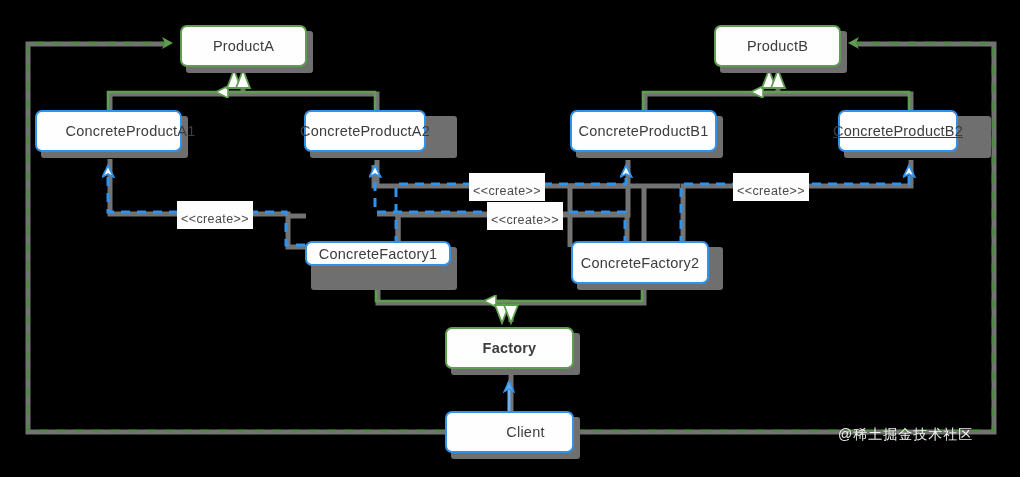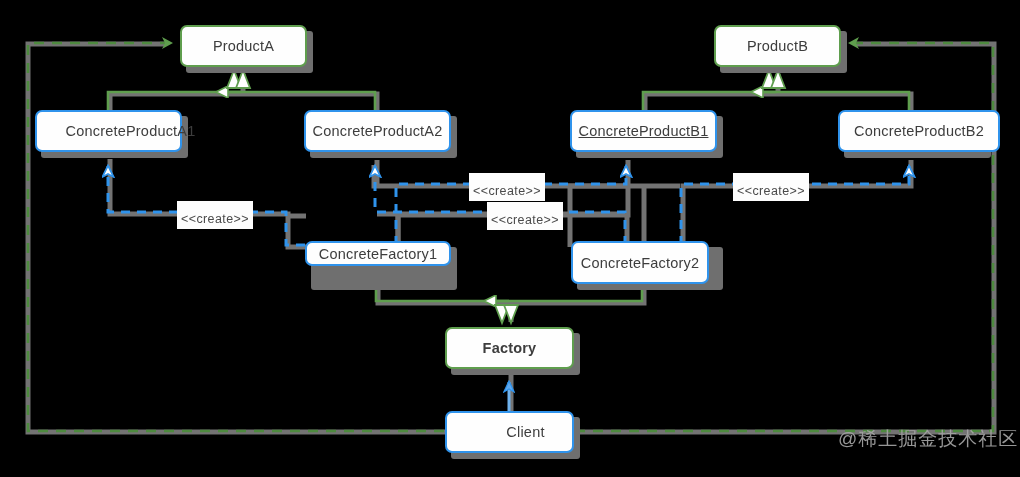"ConcreteProductA2" div.node-box { width: 147px -> 122px }
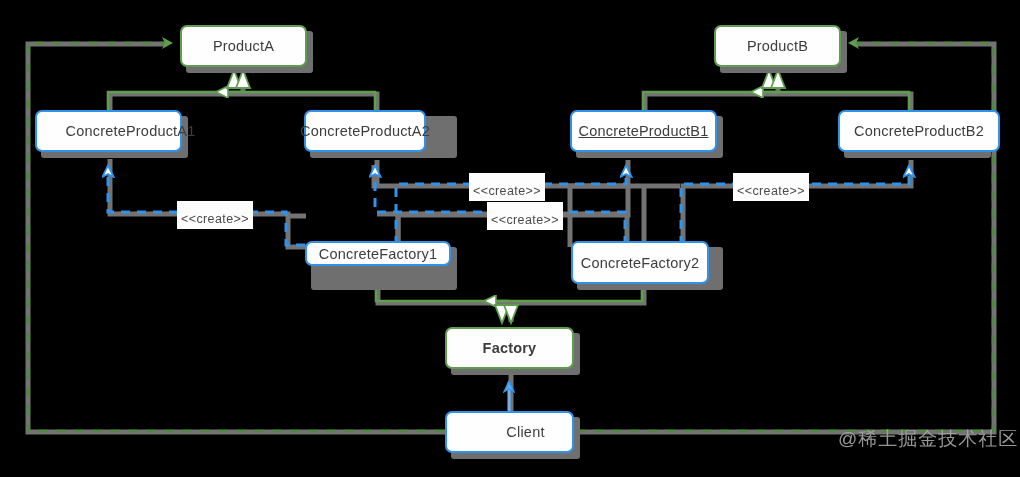"ConcreteProductB1" div.node-box { text-decoration: underline -> none }
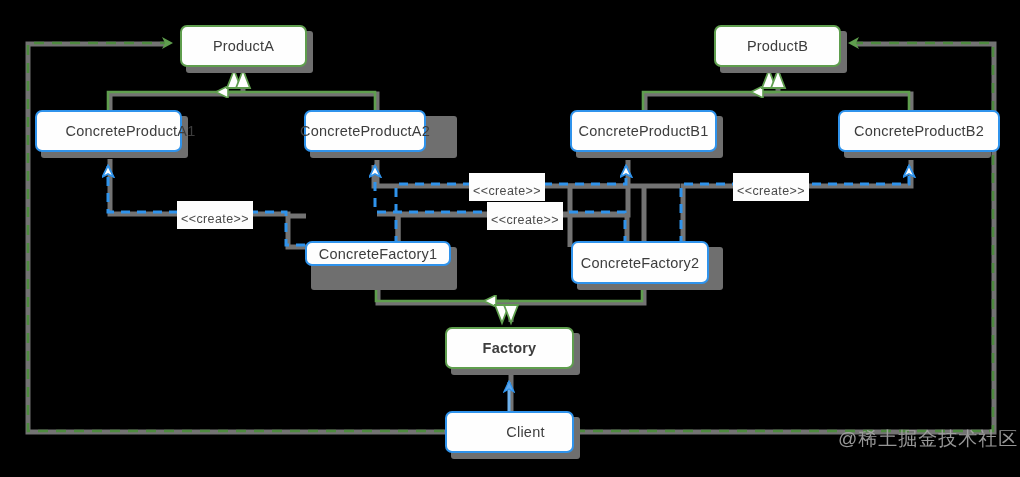"ConcreteProductB2" div.node-box { text-decoration: none -> underline; width: 162px -> 120px }
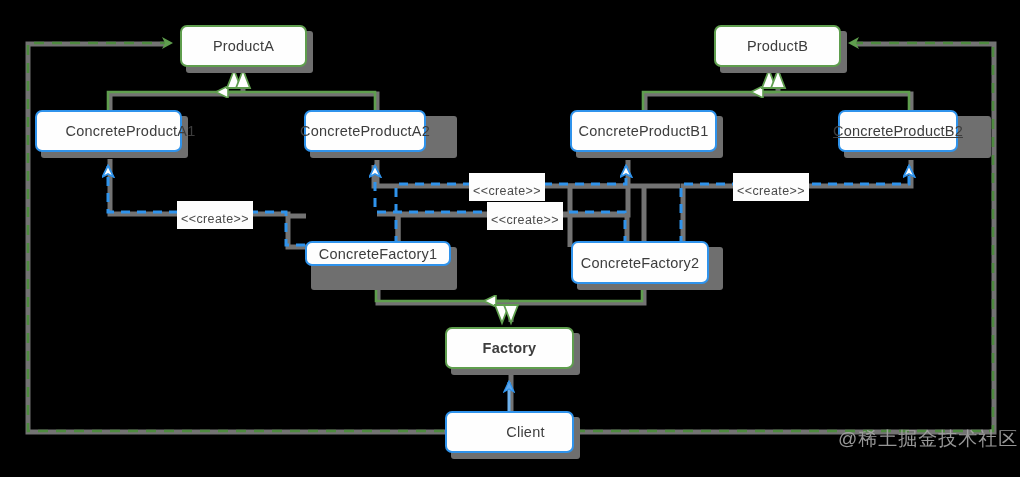"@稀土掘金技术社区" .watermark { color: #a3a3a3 -> #ffffff; font-size: 19px -> 14px }
